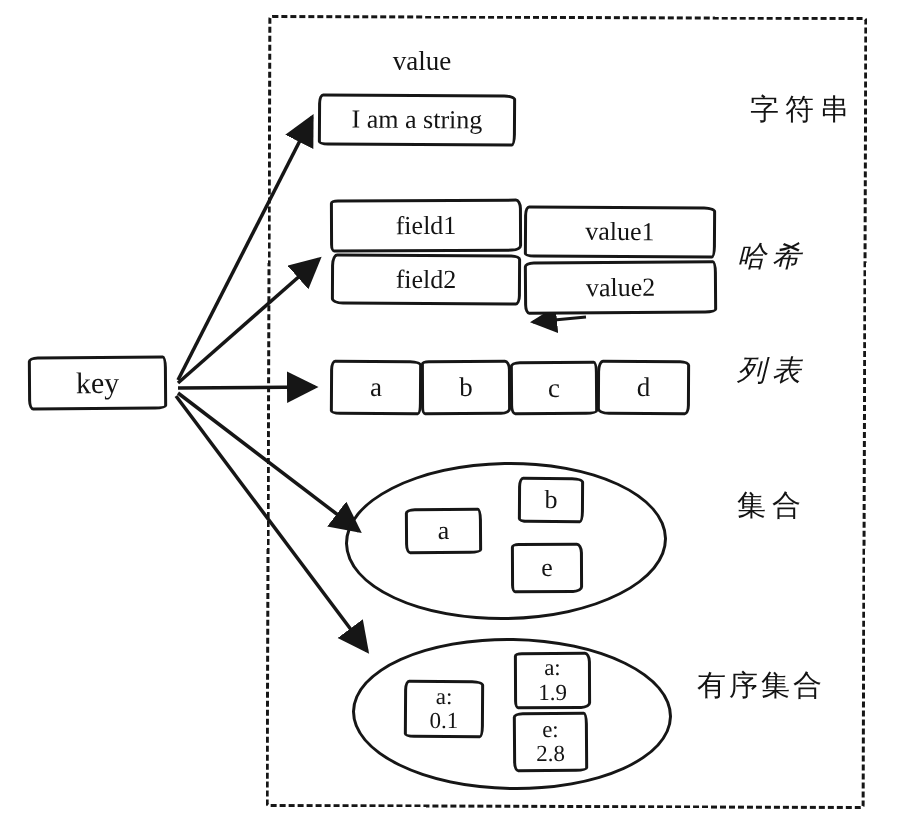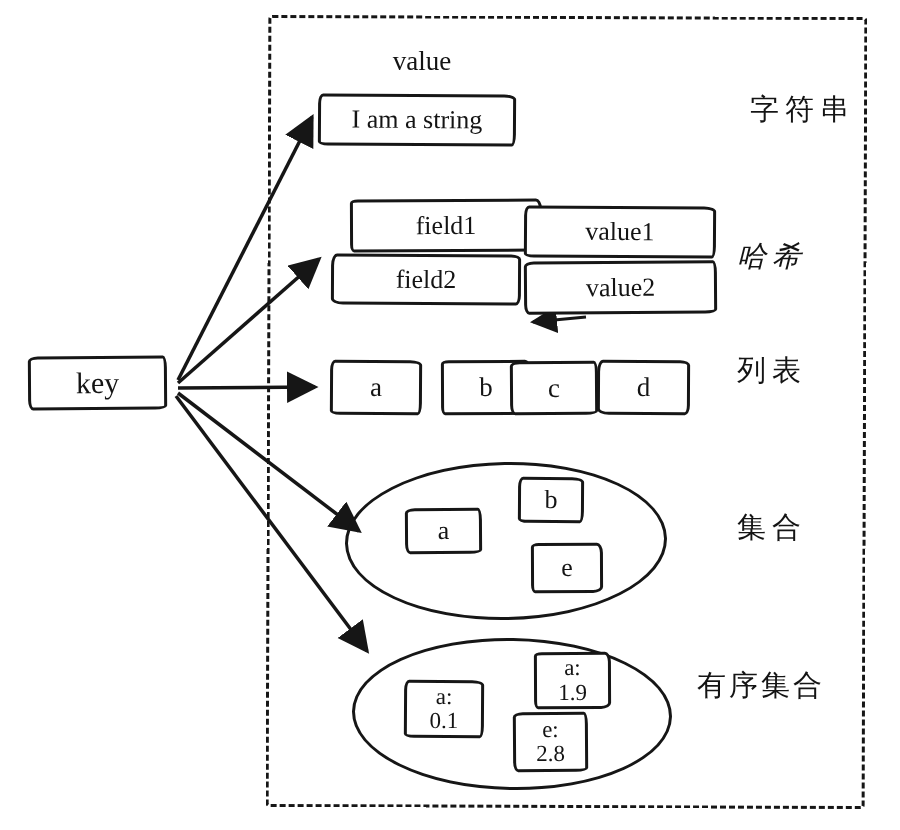"field1" .s3 { margin-left: 20px -> none }
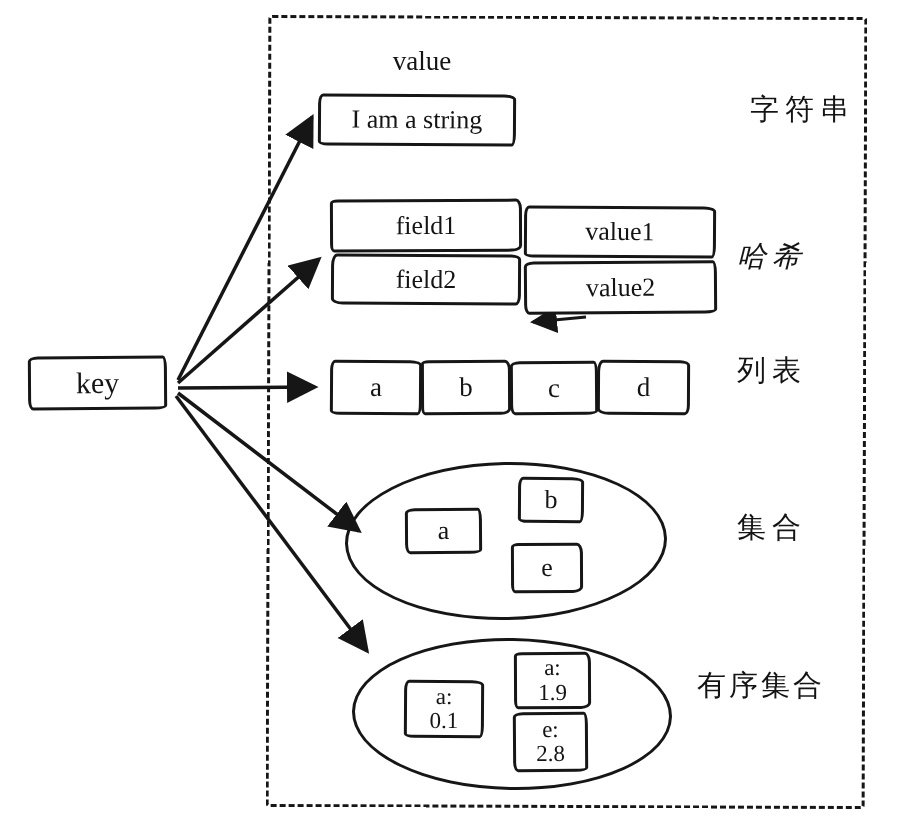"列表" .lab-list { font-style: none -> italic }
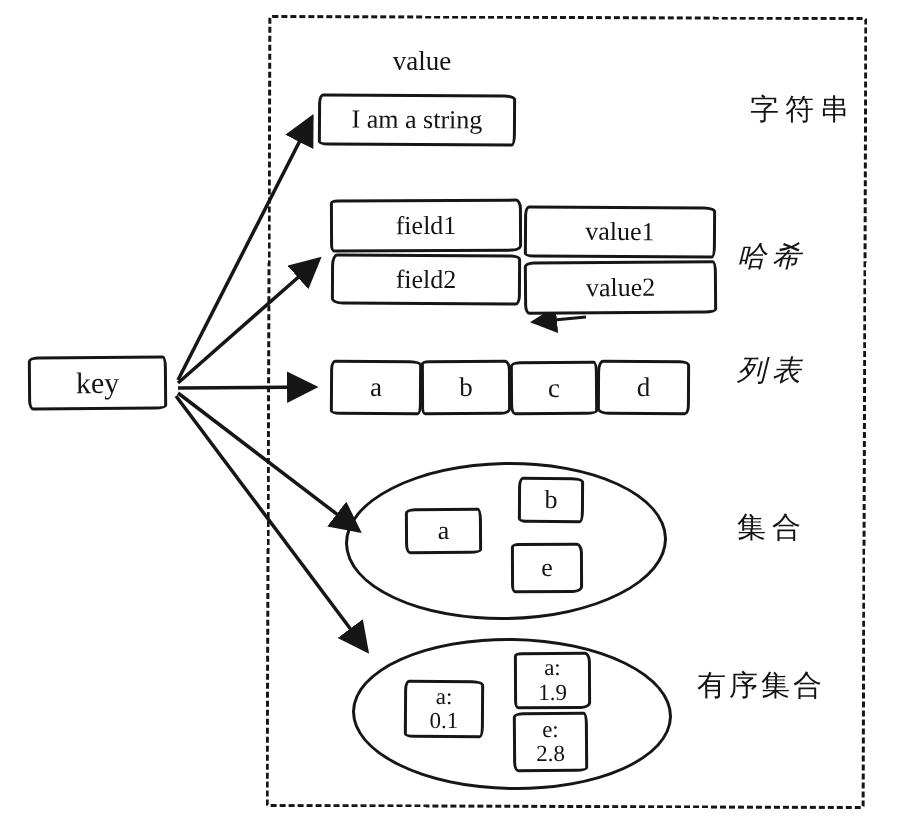"集合" .lab-set { top: 508px -> 486px }
